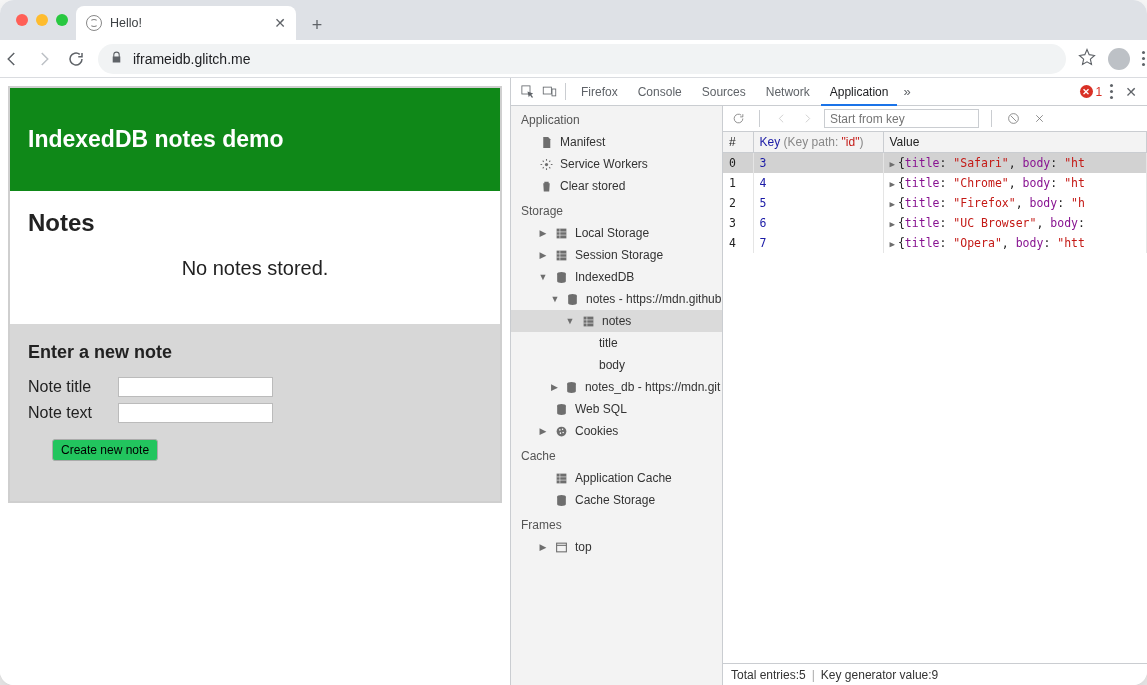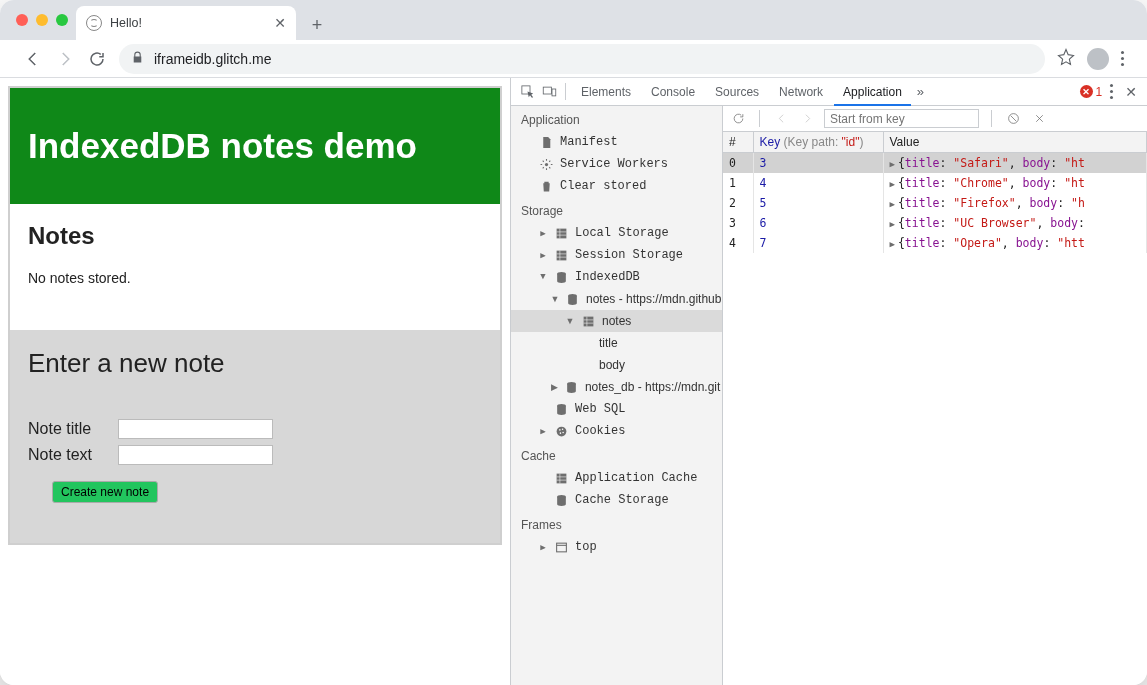"iframeidb.glitch.me" .toolbar { padding: 0 23px -> 0 2px }
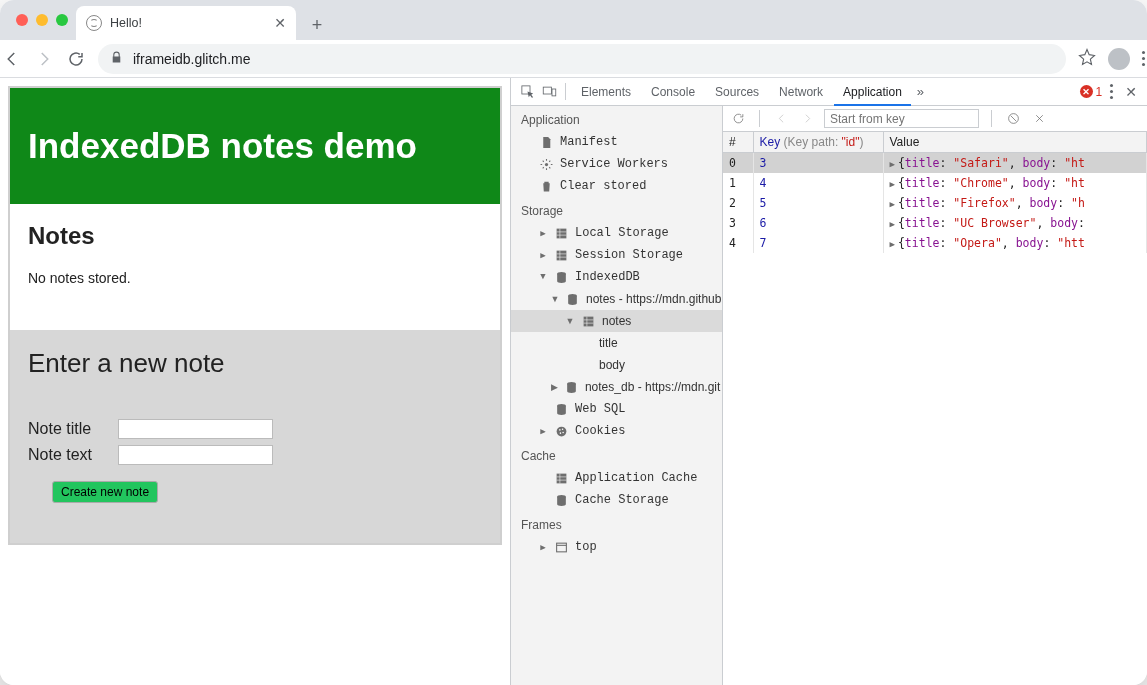"Elements" div.dt-tab { text: Elements -> Firefox }
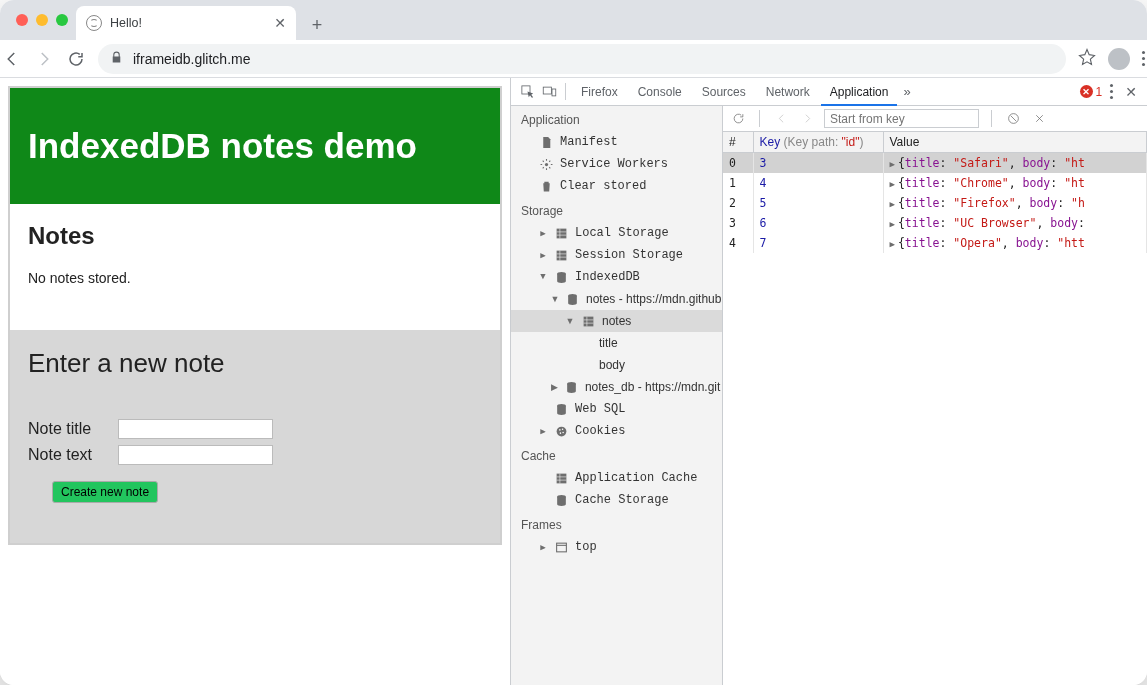"IndexedDB notes demo" .hero { font-size: 35px -> 23px }
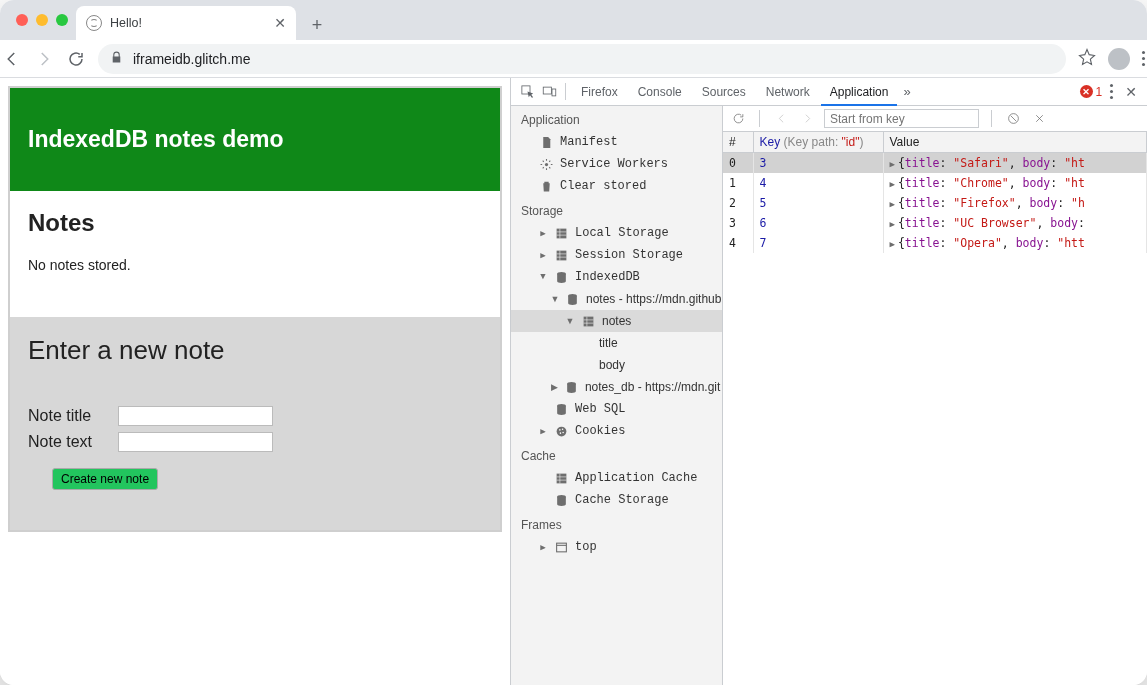"Manifest" .dt-item.ind1 { font-family: Liberation Mono, monospace -> none }
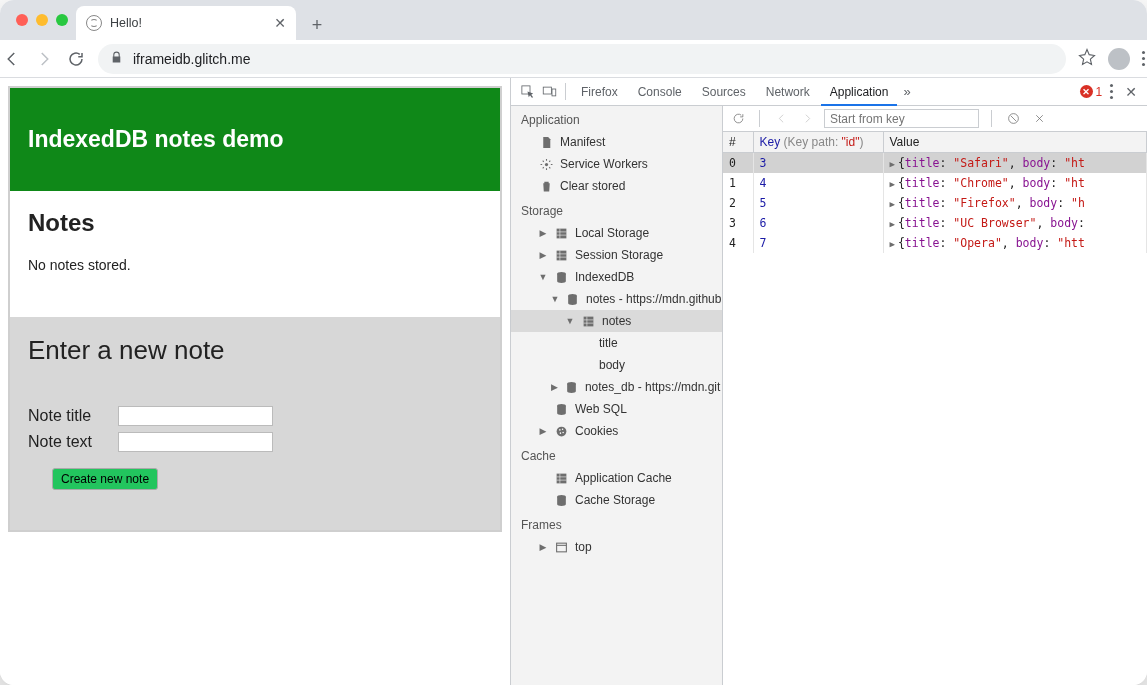"No notes stored." .notes-section .empty { font-size: 14px -> 20px; text-align: left -> center }
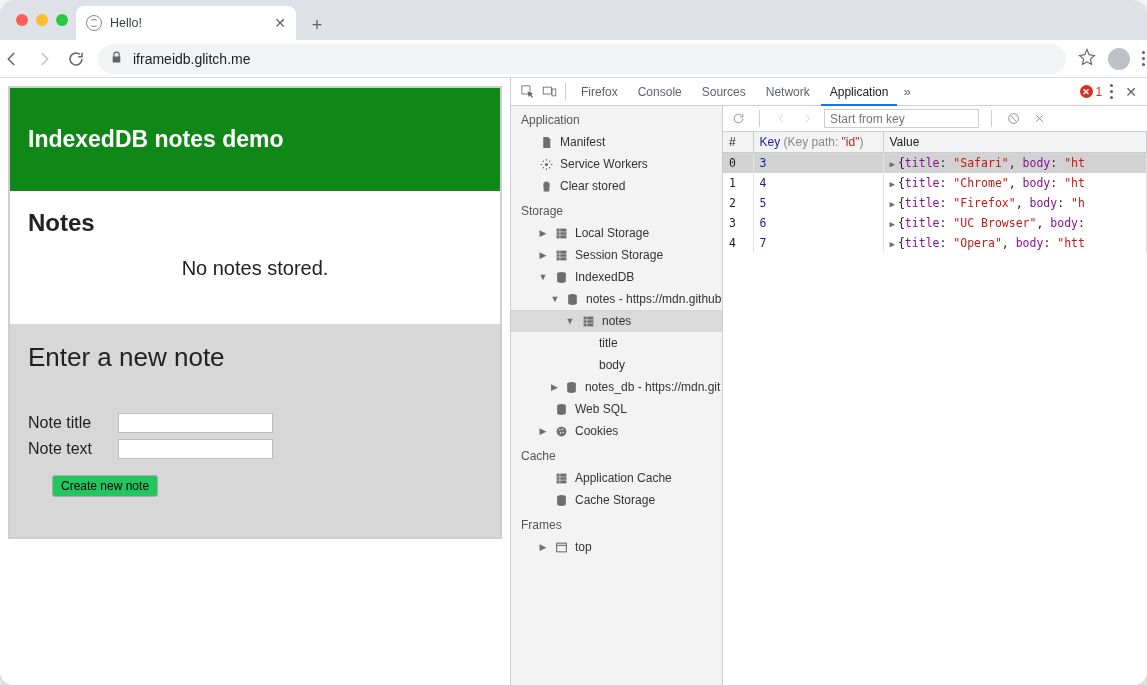"Enter a new note" .form-section h2 { font-size: 26px -> 18px; font-weight: 400 -> 700; margin-bottom: 40px -> 14px }
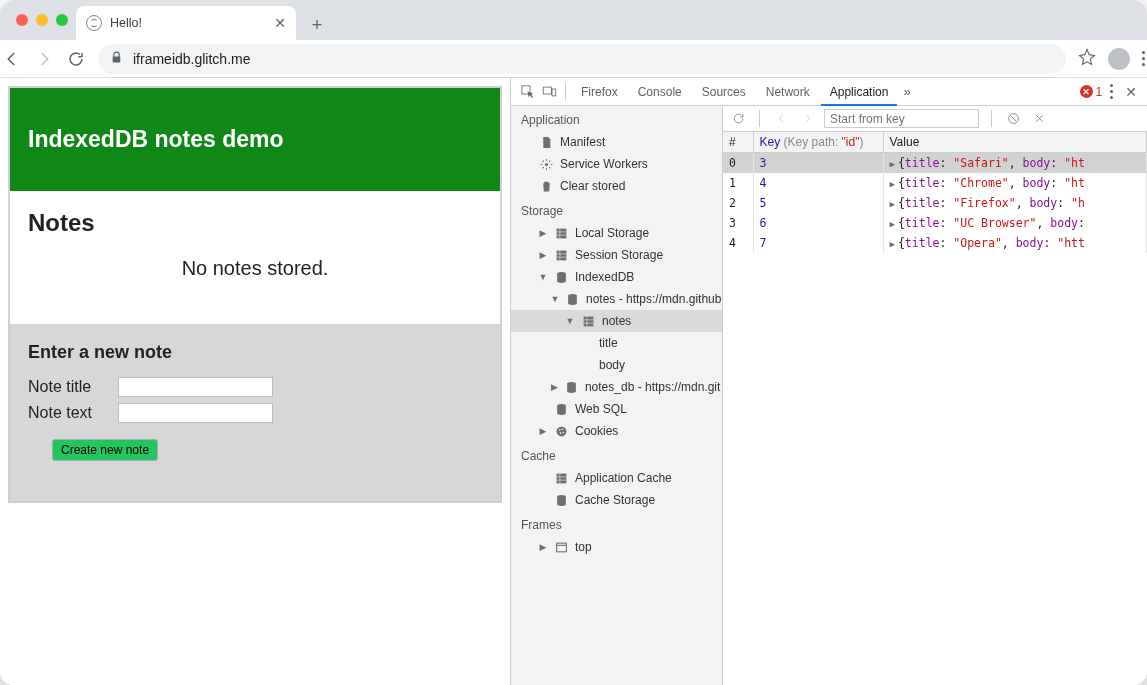"Total entries:" div.dt-status { html: none -> <div> <span>Total entries: </span> <span>5</span> <span>|</span> <span>Key generator value: </span> <span>9</span> </div> }
